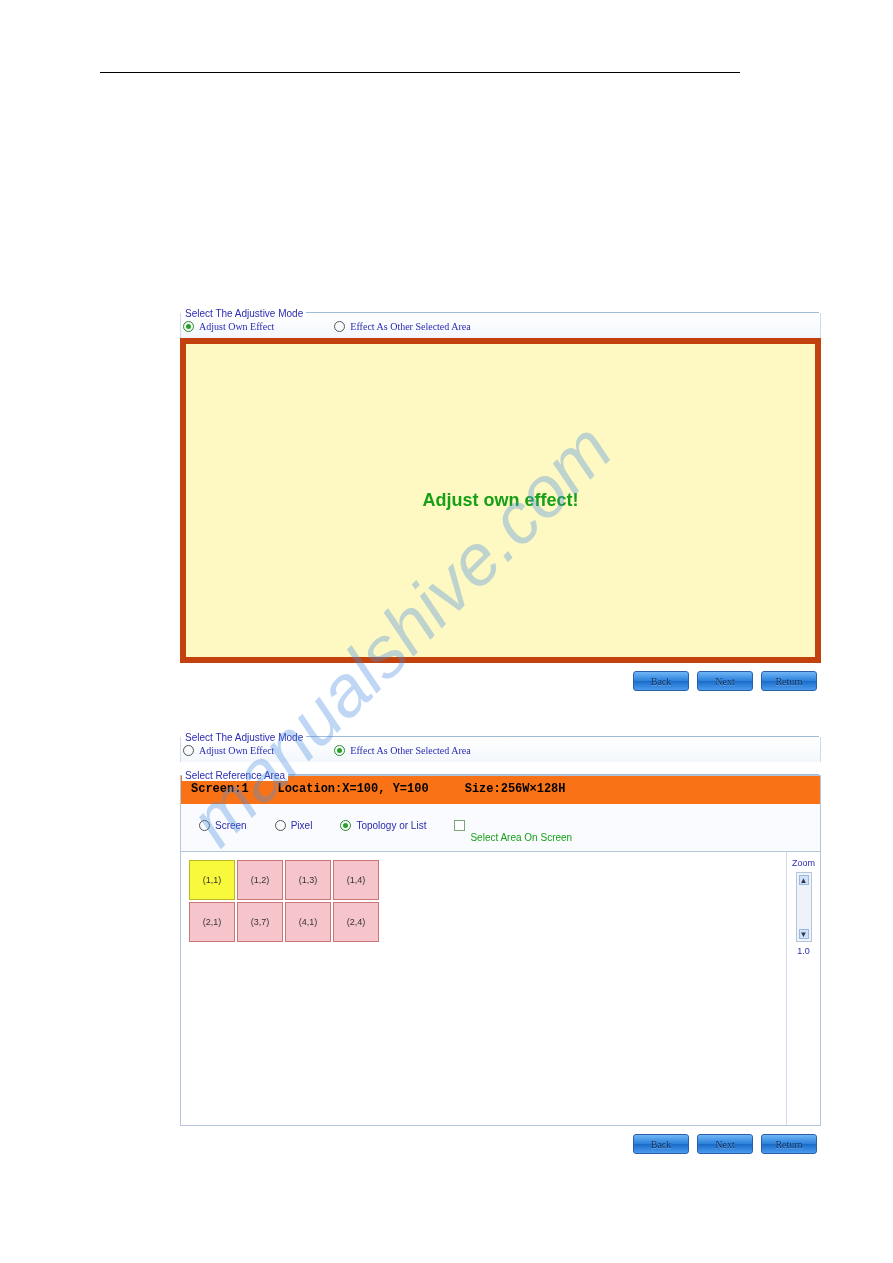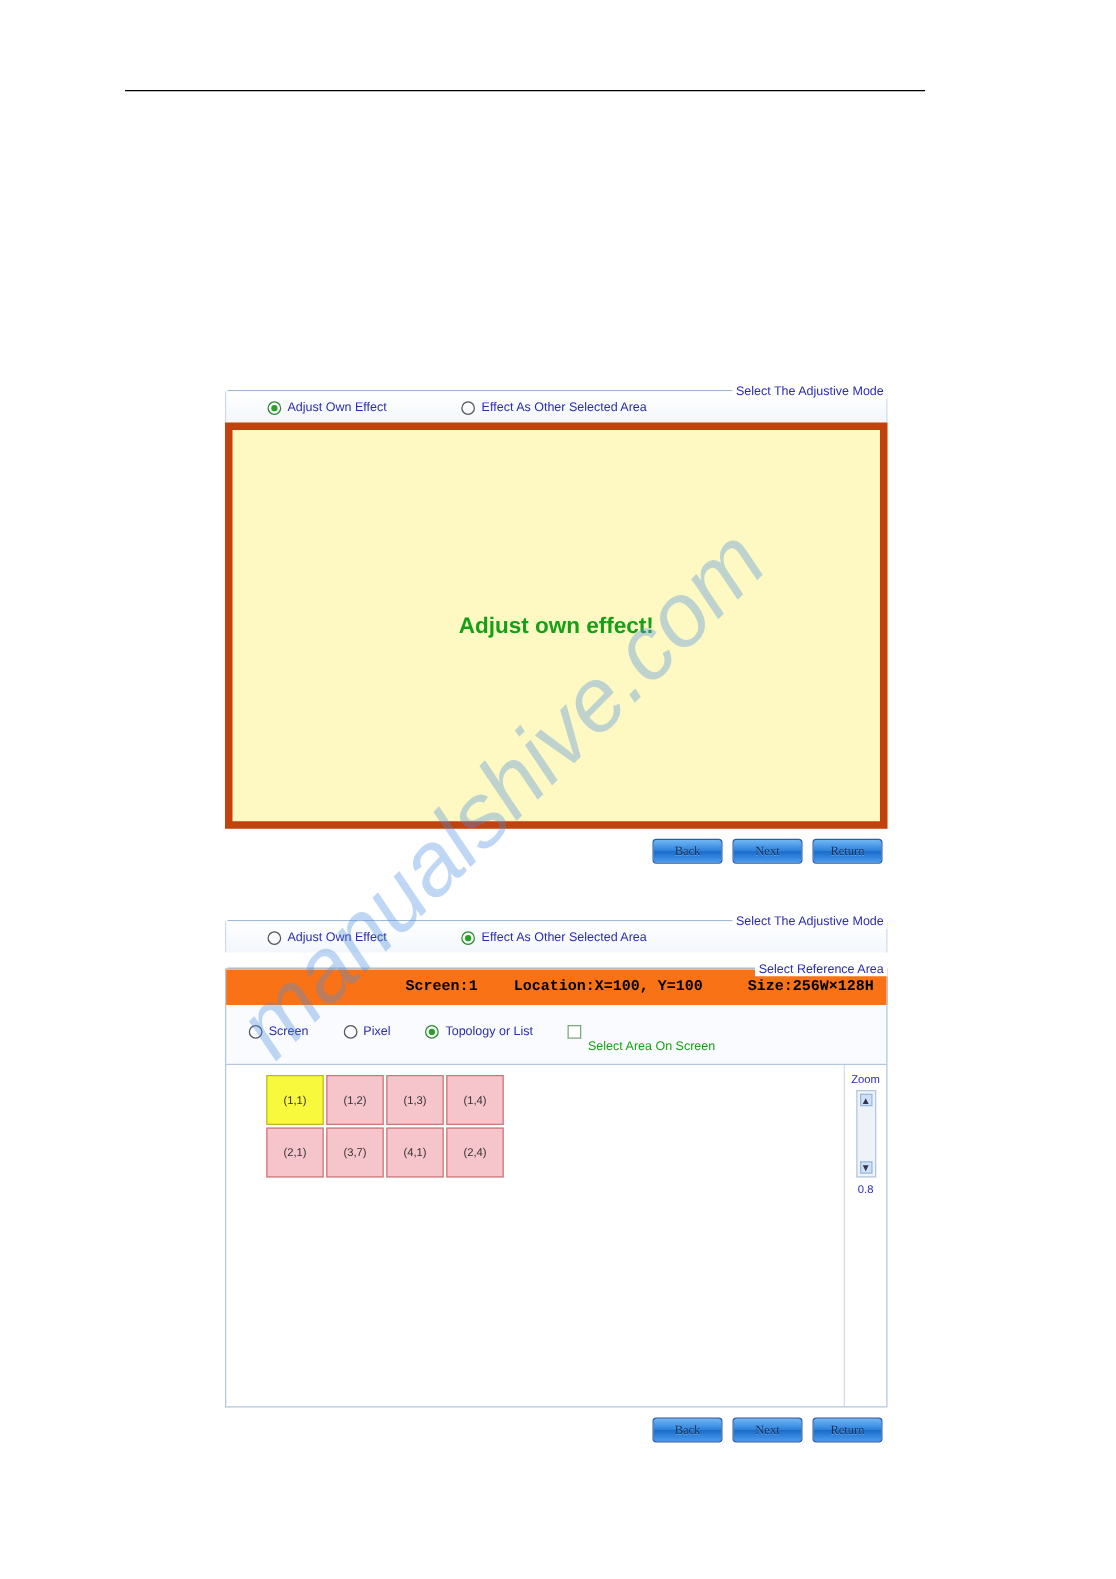"Select The Adjustive Mode" .panel { text-align: right -> none; width: 530px -> 641px }
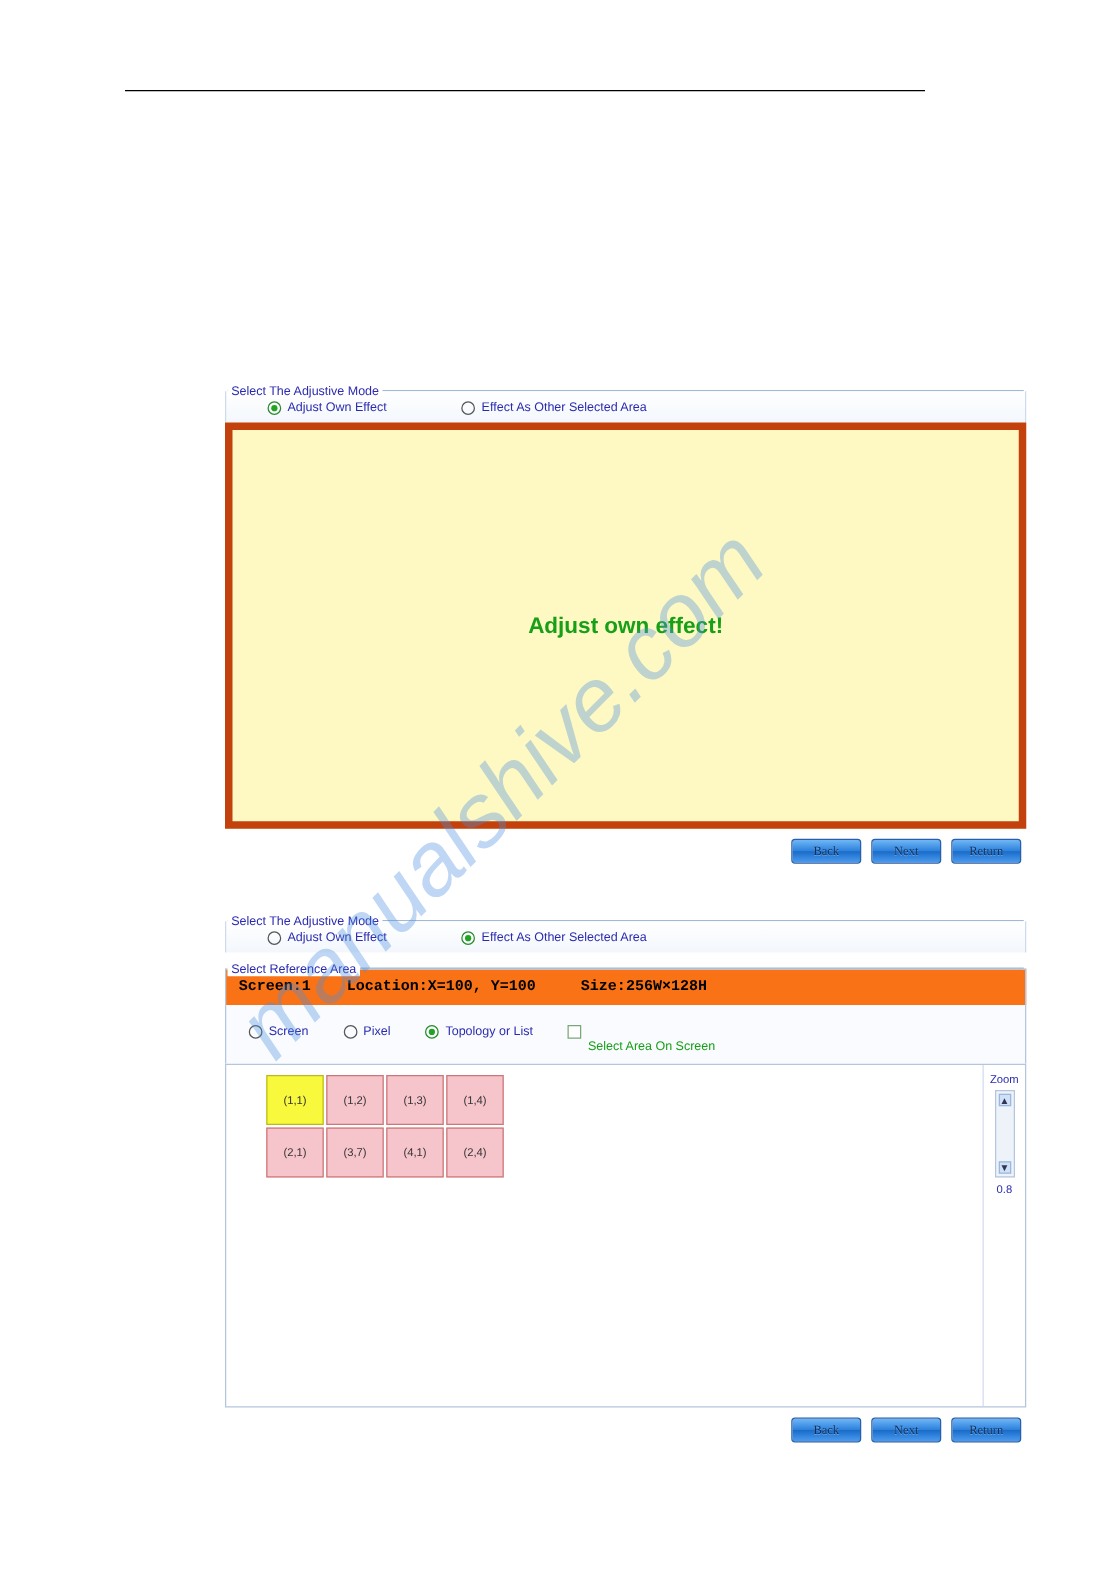"Adjust Own Effect" .radio-row { font-family: none -> Liberation Serif, serif; padding: 8px 12px 6px 33px -> 8px 12px 6px 2px }
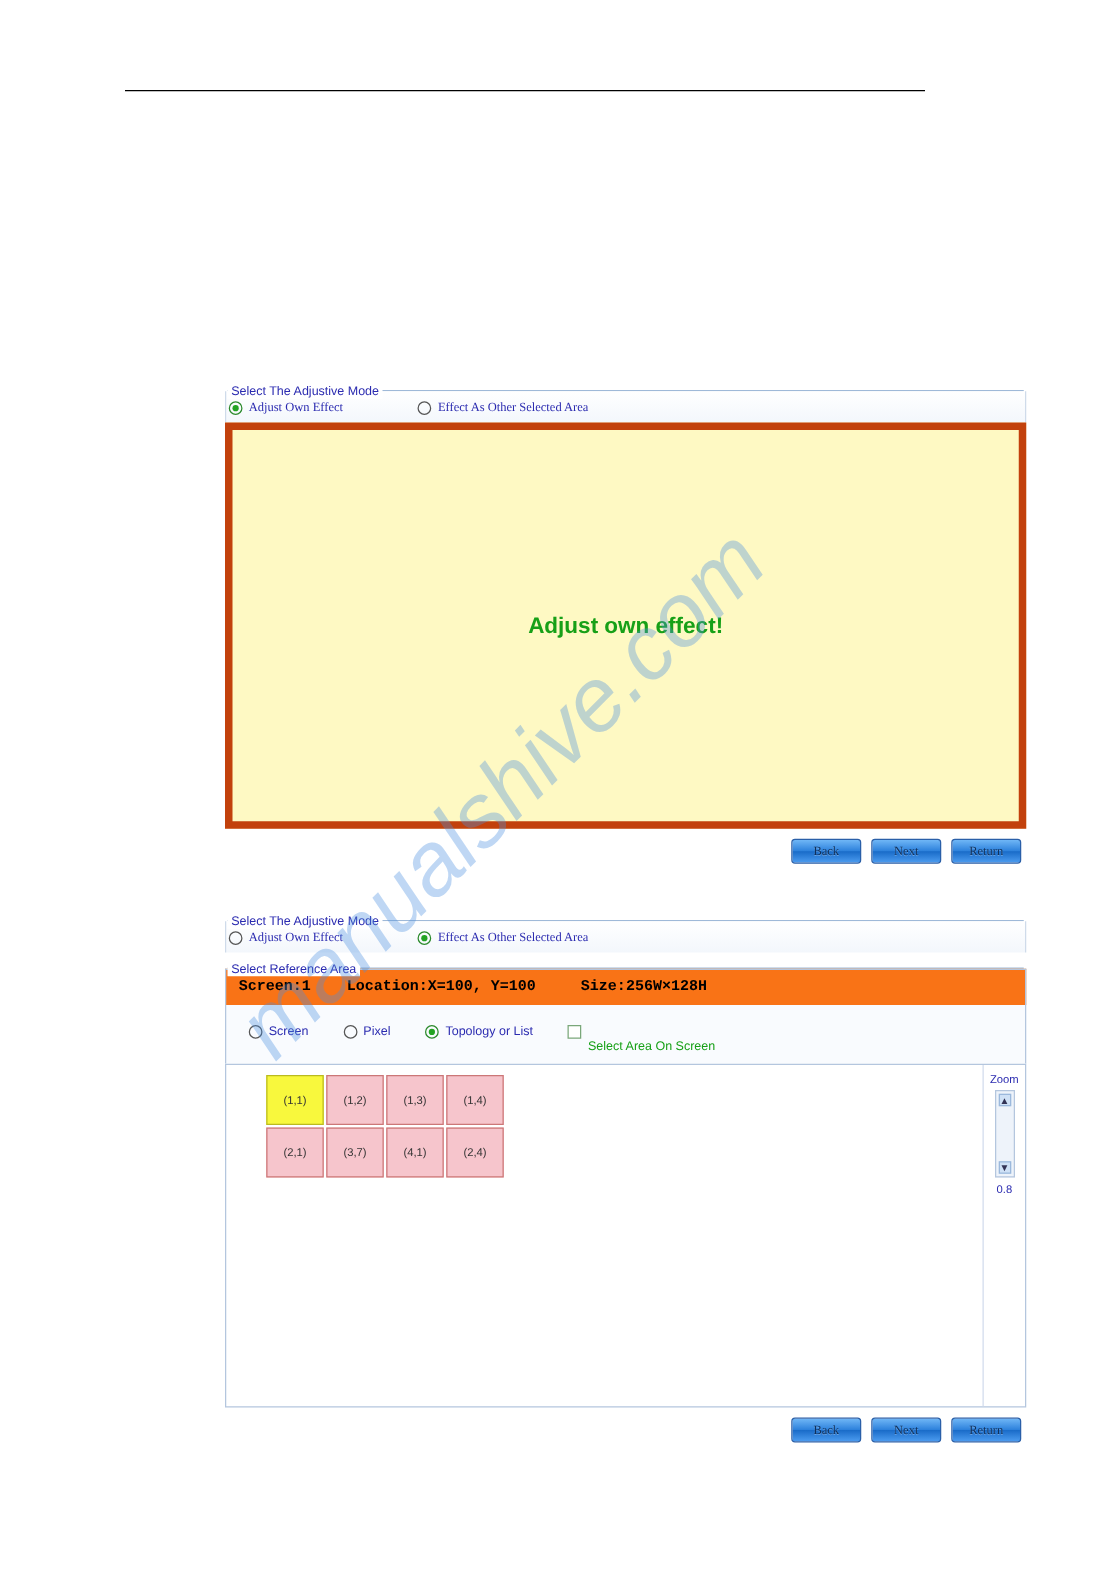"(1,1)" .cab-grid { margin-left: 24px -> none }
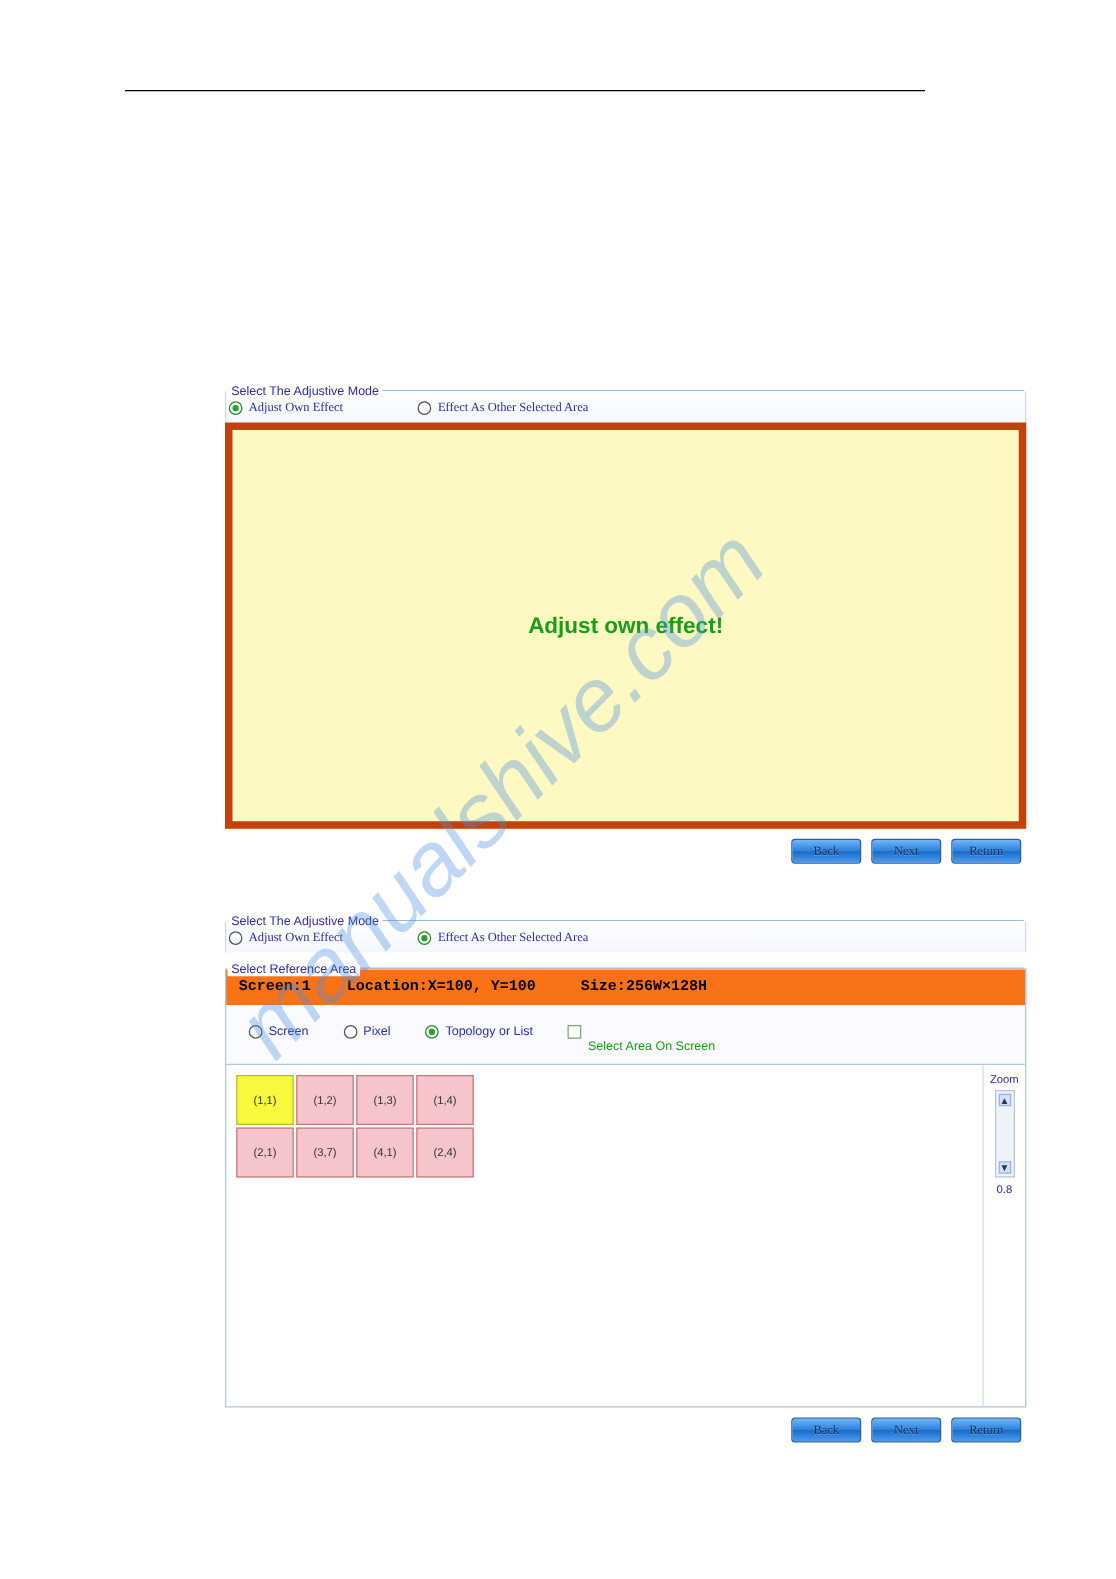"0.8" span { text: 0.8 -> 1.0 }
